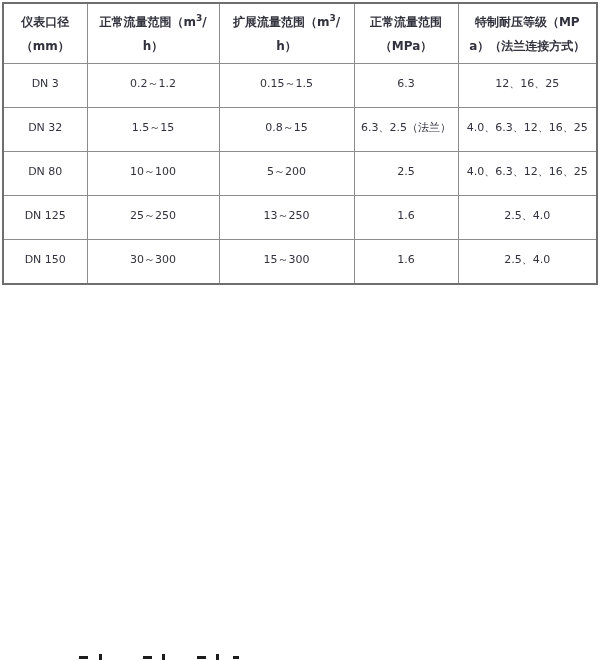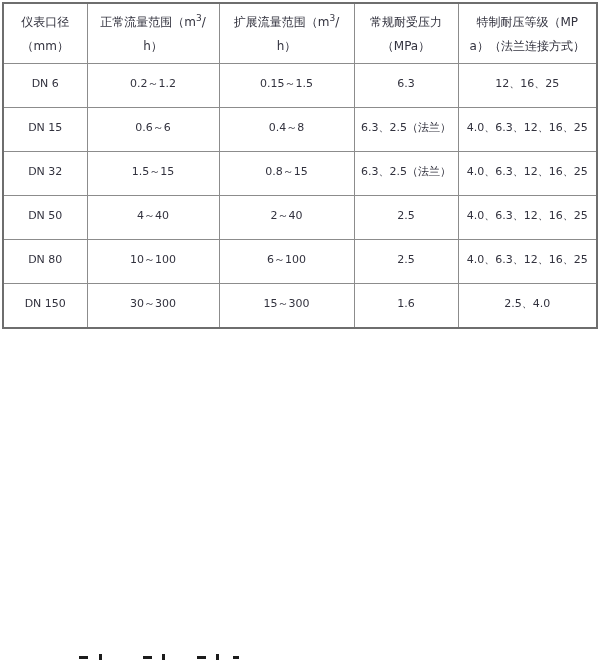"仪表口径（mm）" .spec-table th { font-weight: normal -> bold }
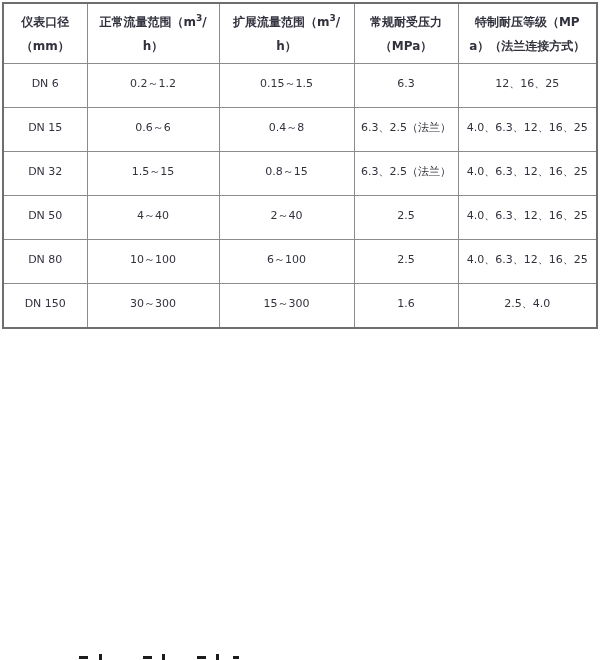"常规耐受压力（MPa）" th { text: 常规耐受压力 -> 正常流量范围 }
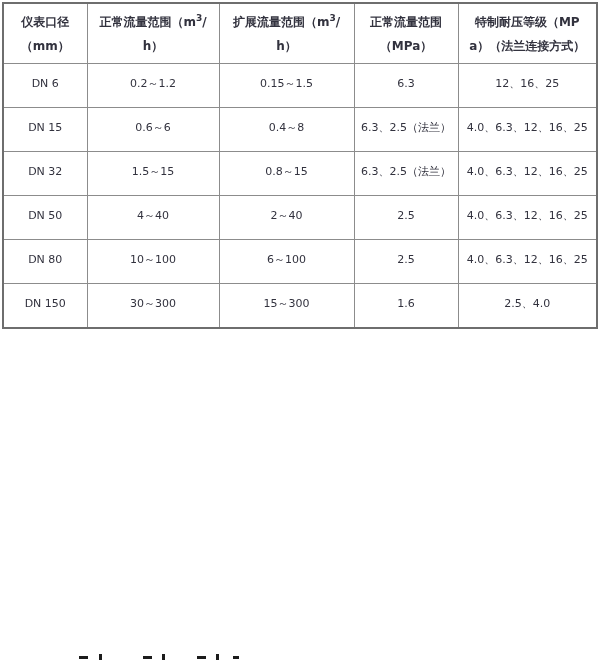"DN 6" td { text: 6 -> 3 }
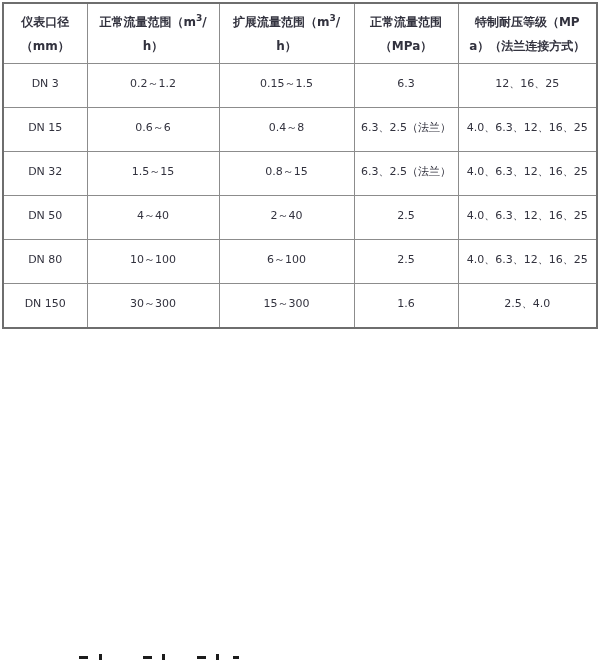"DN 15" tr { html: <tr> <td>DN 15</td> <td>0.6～6</td> <td>0.4～8</td> <td>6.3、2.5（法兰）</td> <td>4.0、6.3、12、16、25</td> </tr> -> none }
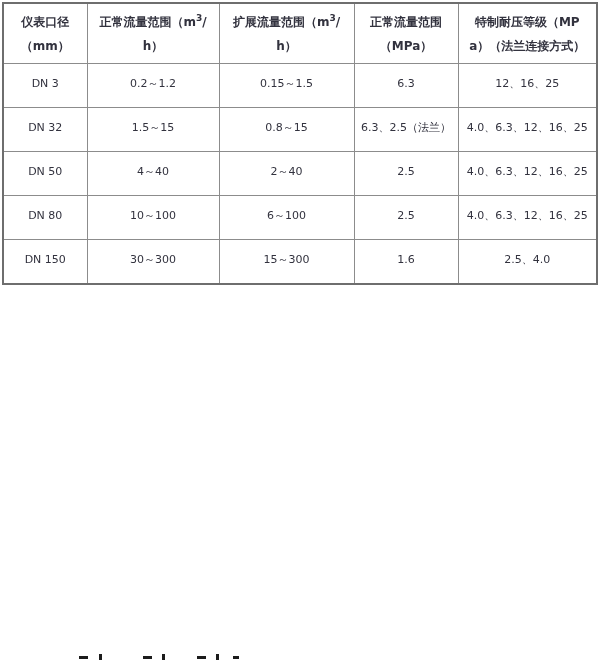"DN 50" tr { html: <tr> <td>DN 50</td> <td>4～40</td> <td>2～40</td> <td>2.5</td> <td>4.0、6.3、12、16、25</td> </tr> -> none }
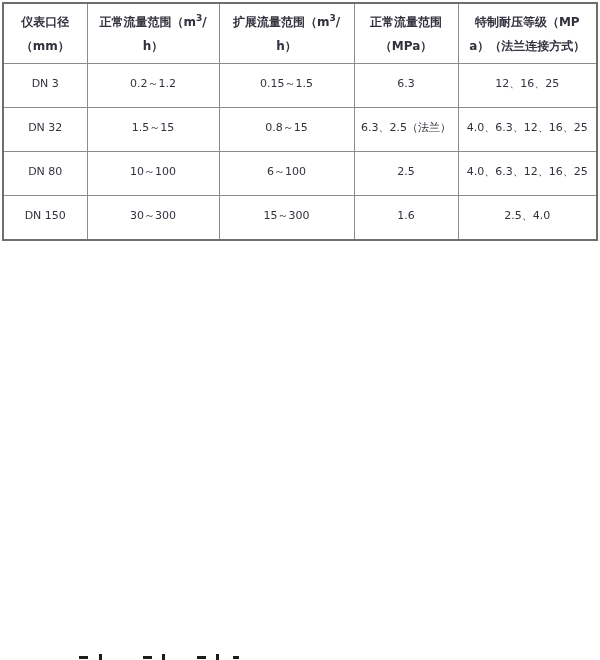"6～100" td { text: 6～100 -> 5～200 }
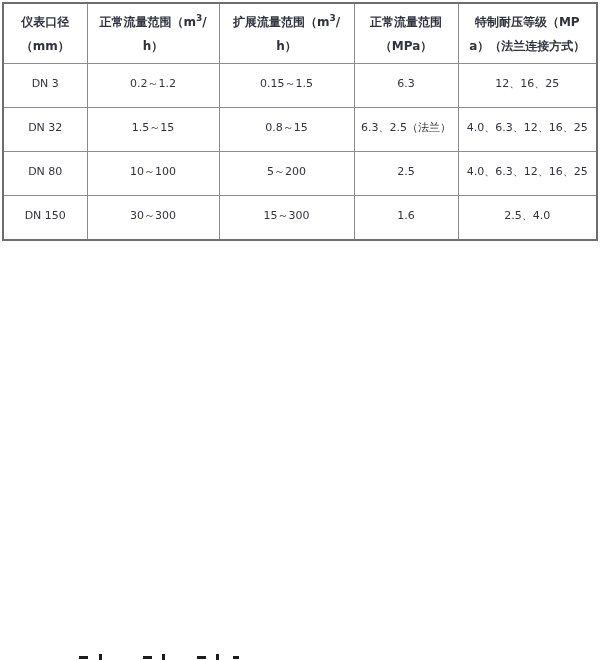"DN 125" tr { html: none -> <tr> <td>DN 125</td> <td>25～250</td> <td>13～250</td> <td>1.6</td> <td>2.5、4.0</td> </tr> }
